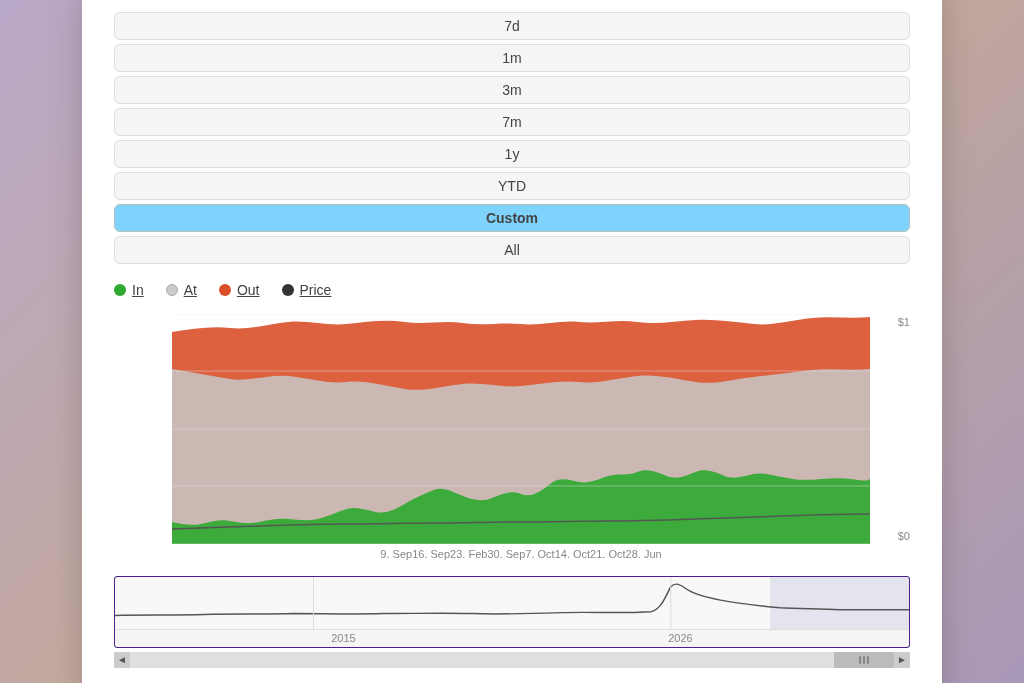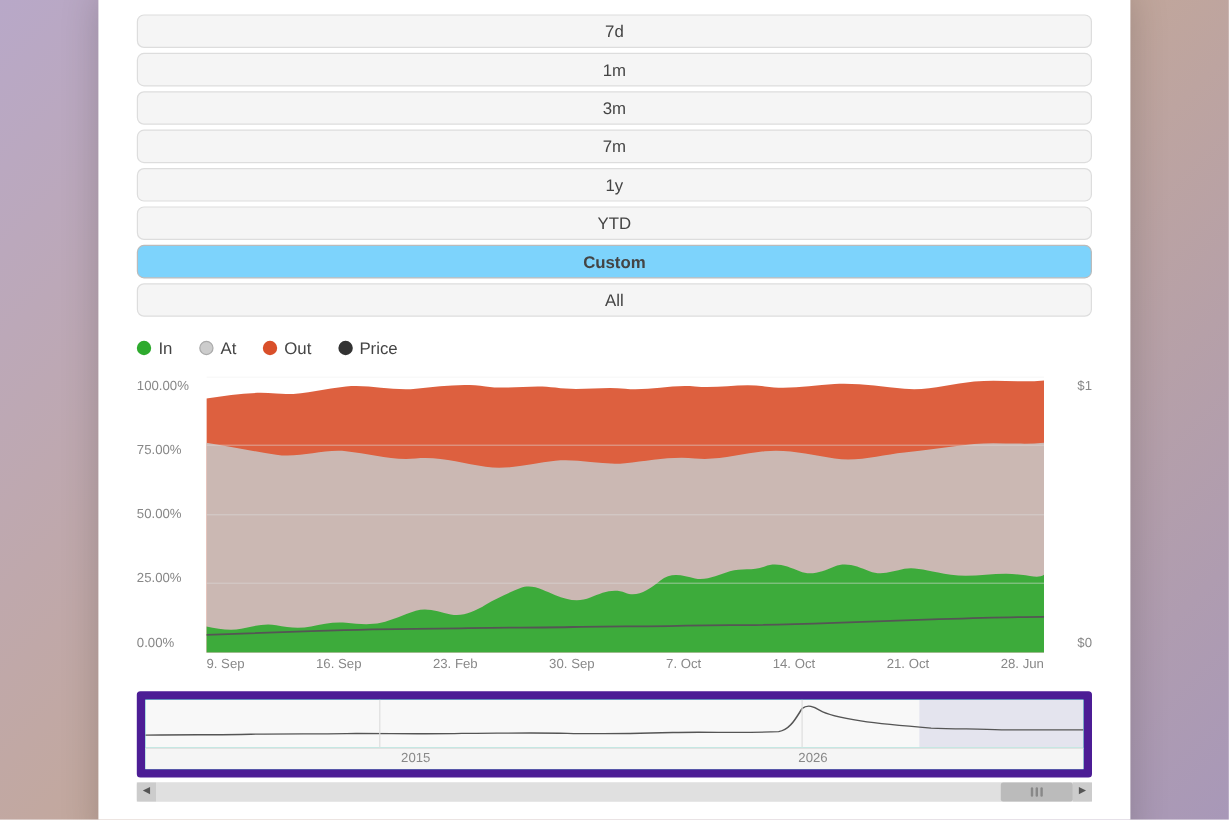"In" .legend { text-decoration: none -> underline }
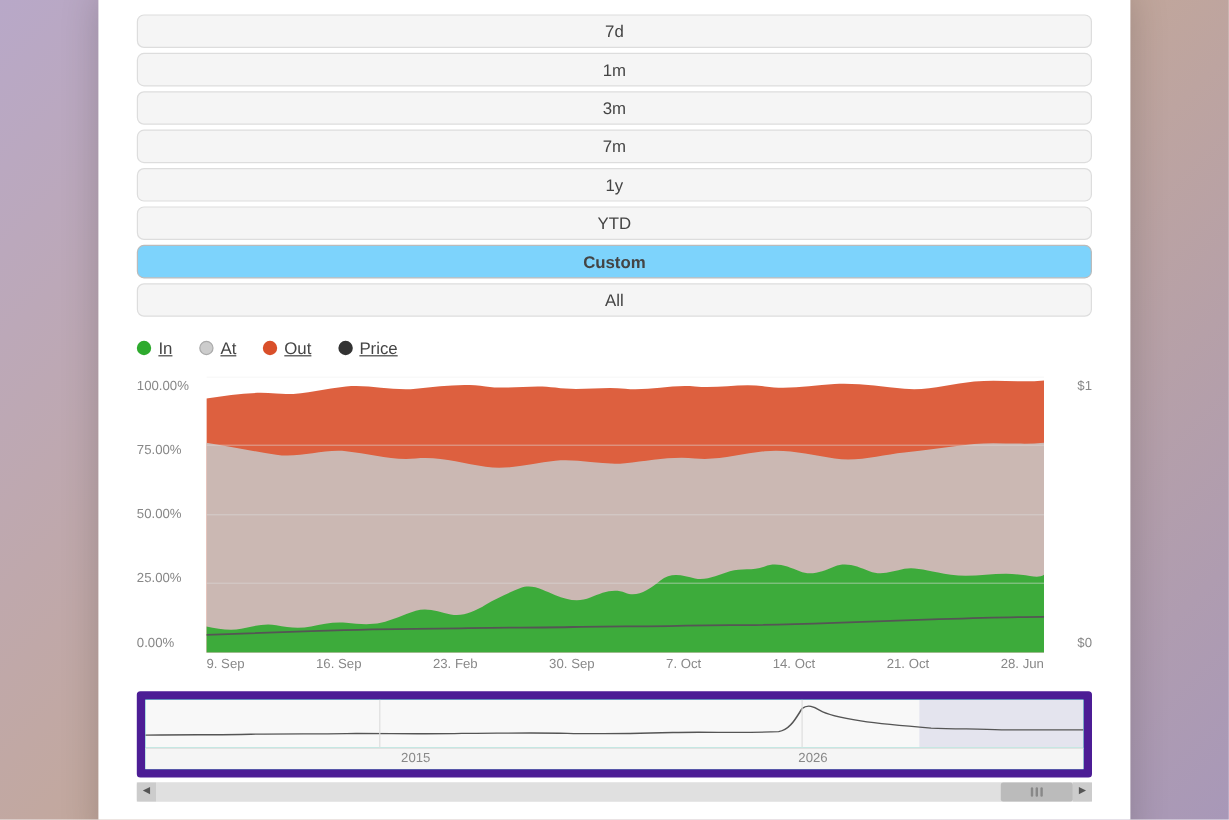"100.00%" div.y-axis { html: <div> <span>100.00%</span> <span>75.00%</span> <span>50.00%</span> <span>25.00%</span> <span>0.00%</span> </div> -> none }
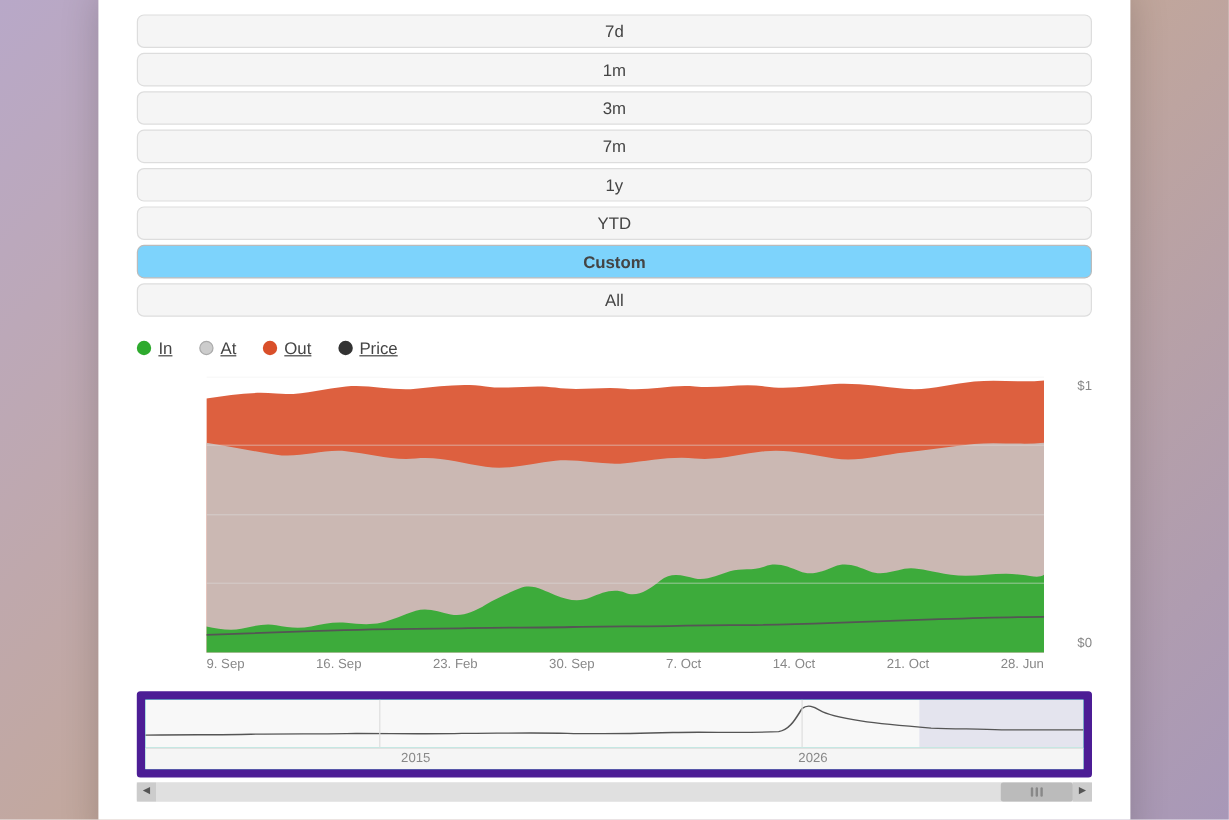"9. Sep" .x-axis { justify-content: space-between -> center }
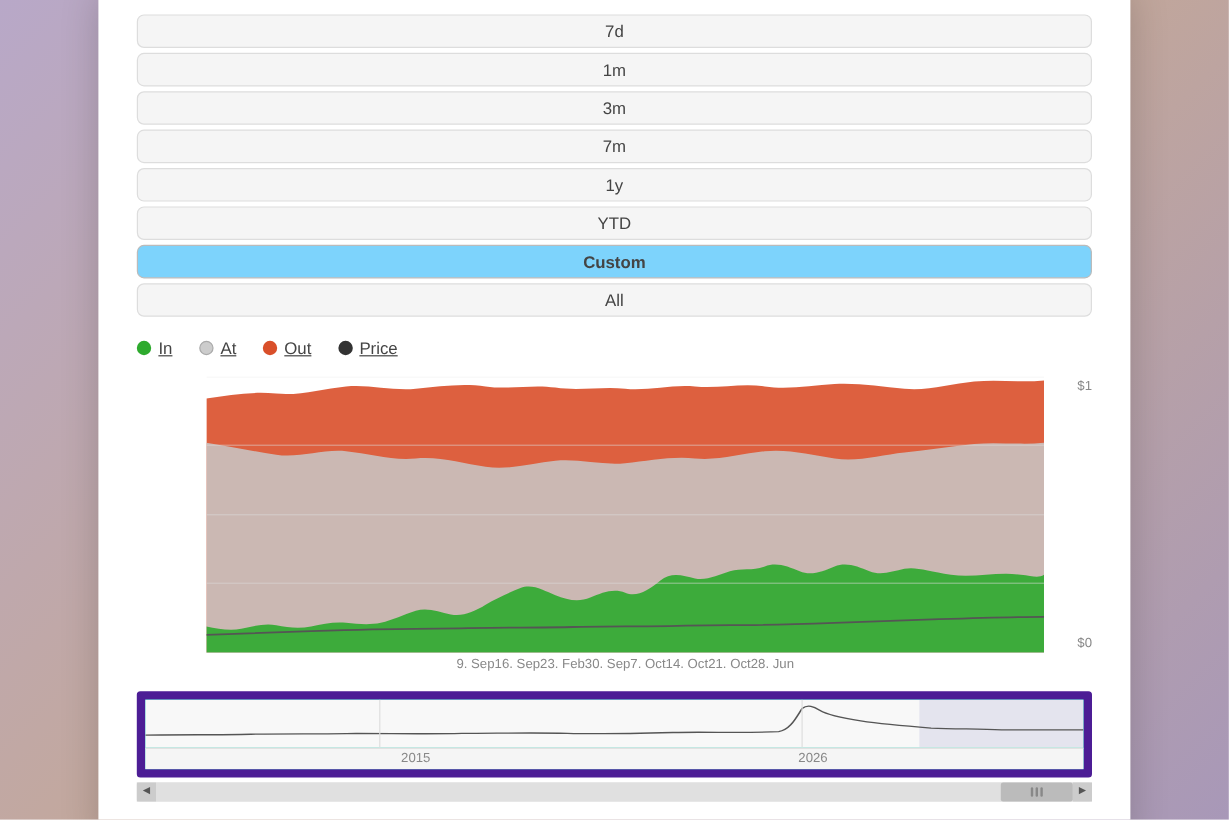"2015" .mini-chart-container { background: #5eead4 -> #000000; border: 7px solid #4c1d95 -> 1px solid #4c1d95 }
